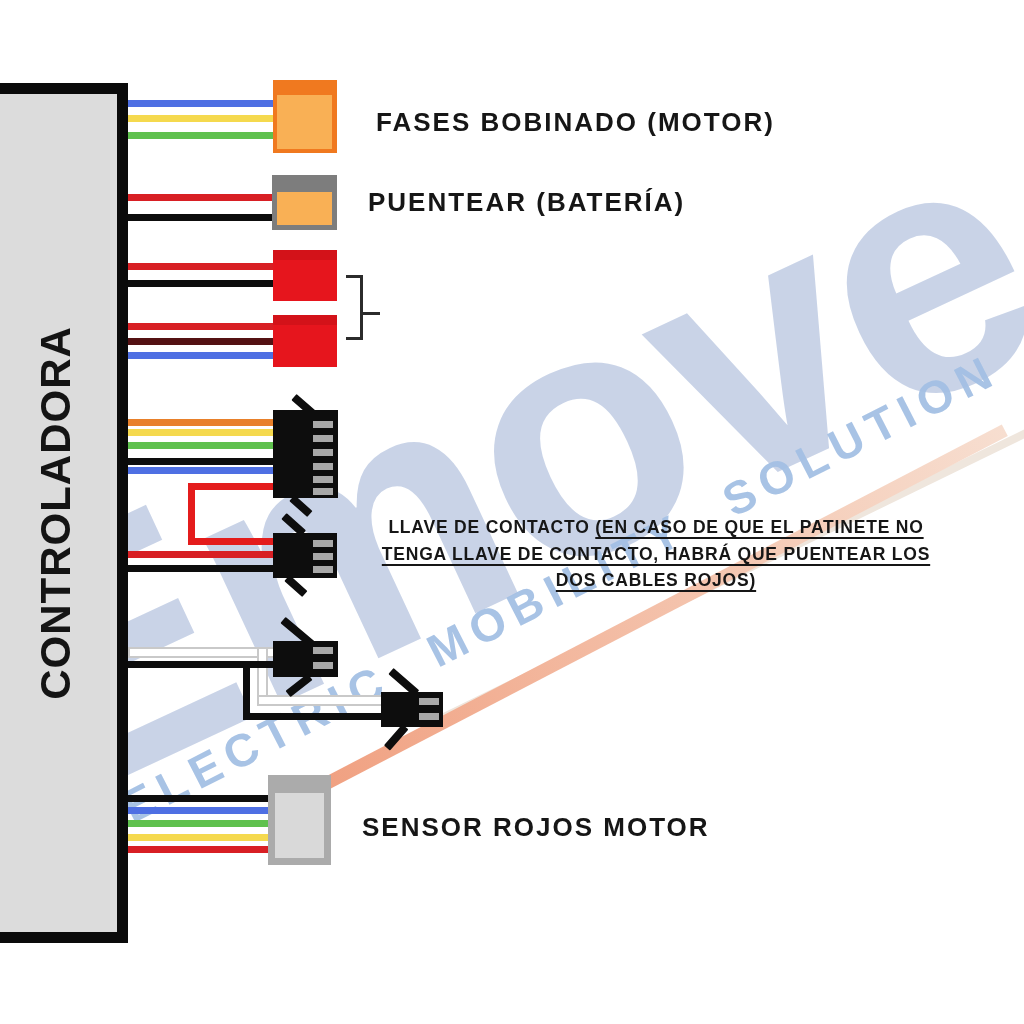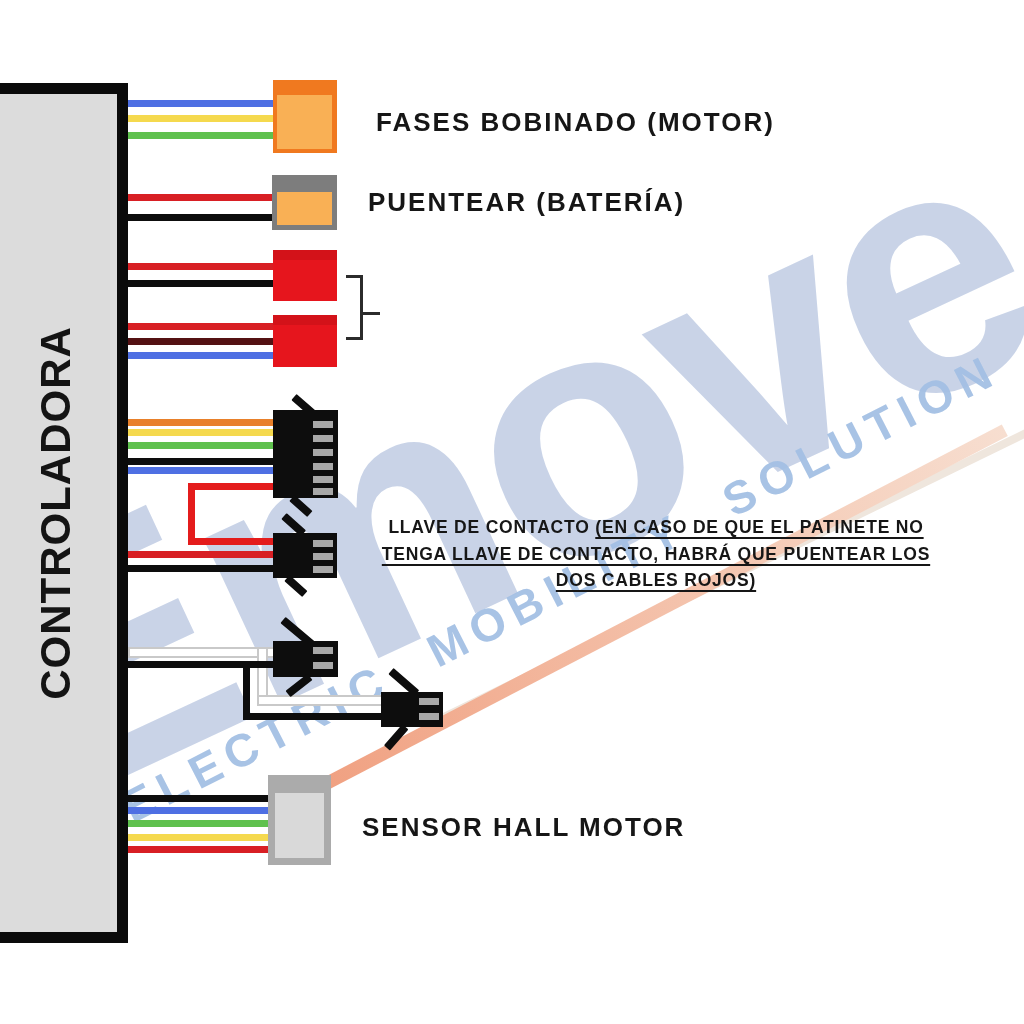"SENSOR HALL MOTOR" div.label { text: HALL -> ROJOS }
